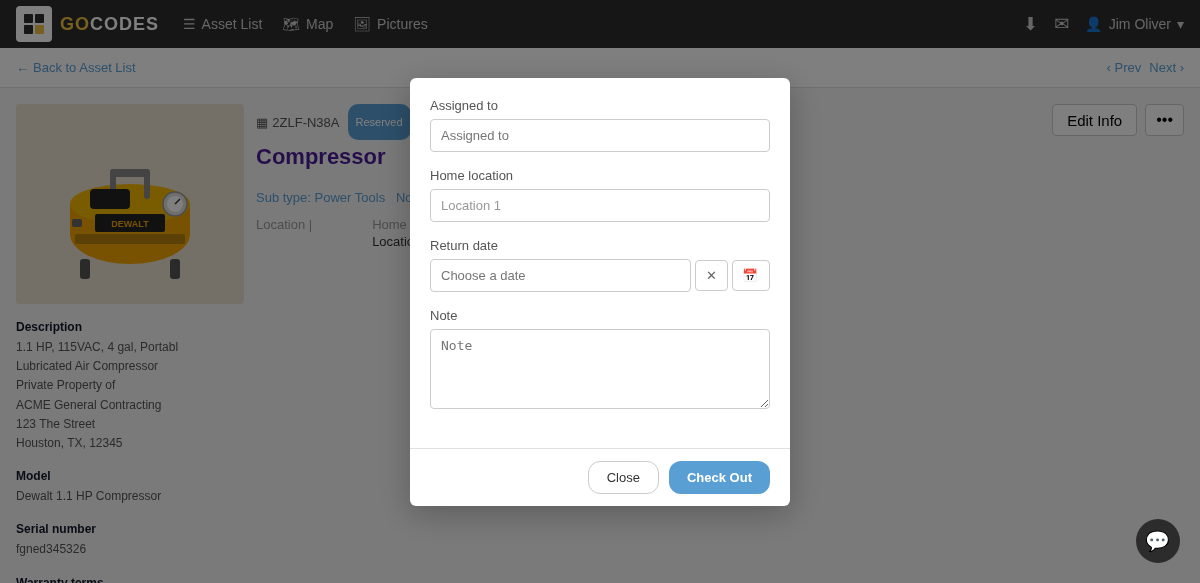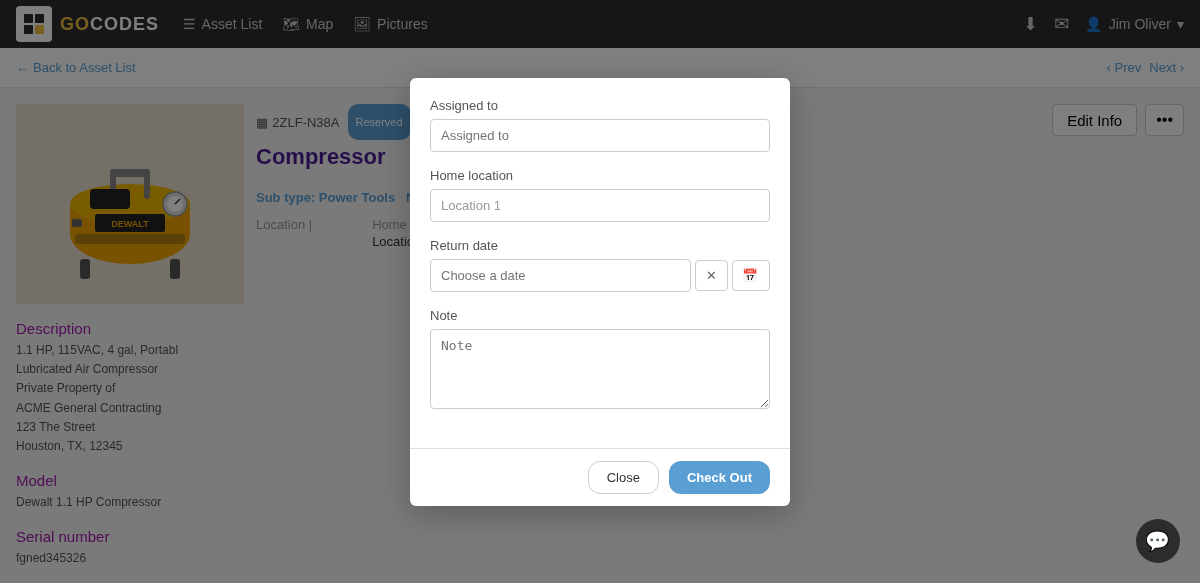"Sub type:" .asset-sub span { font-weight: bold -> none }
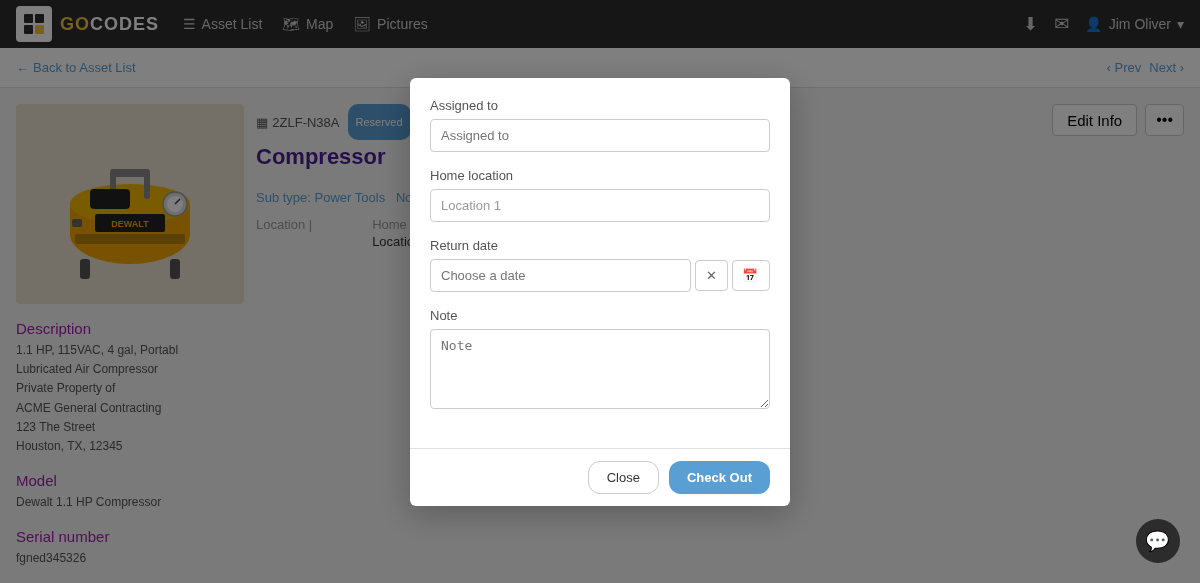"Description" .detail-label { color: #a21caf -> #0f172a; font-size: 15px -> 12px; font-weight: 400 -> 700 }
